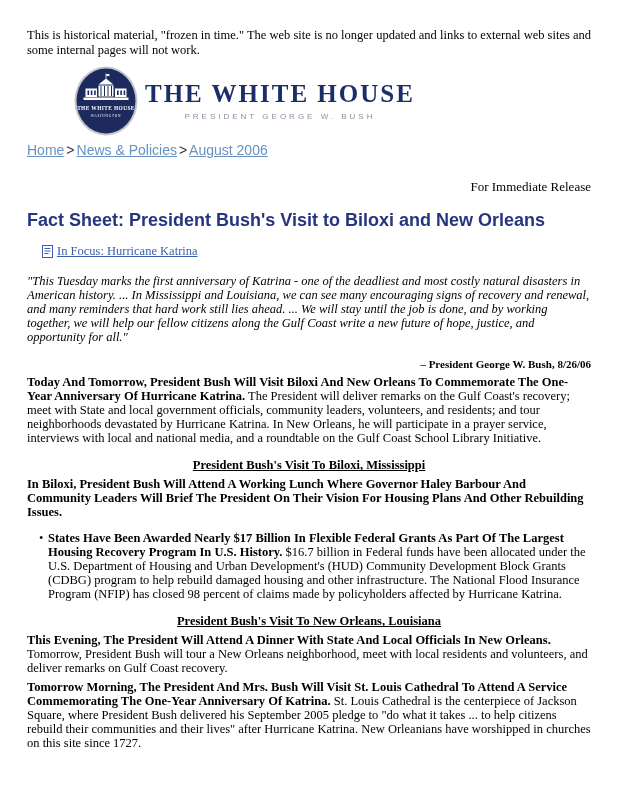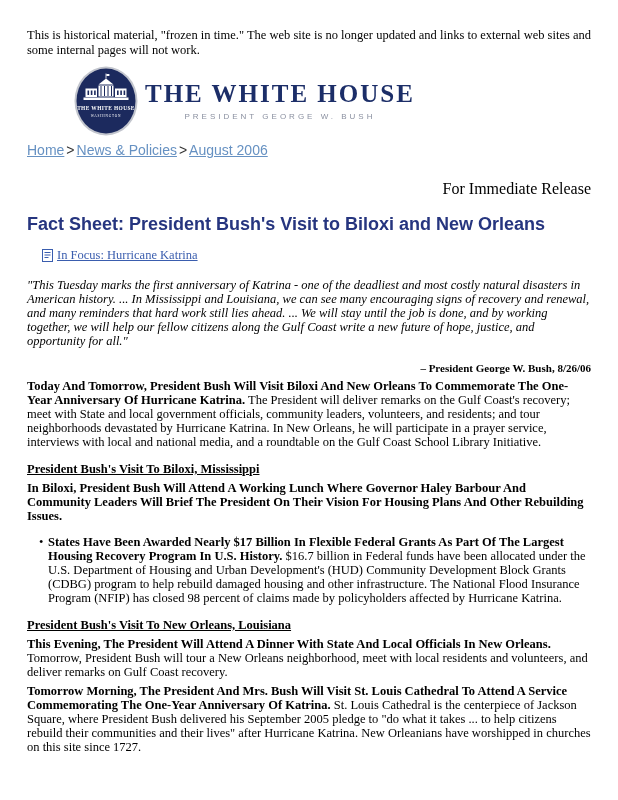"For Immediate Release" .release { font-size: 16px -> 13px }
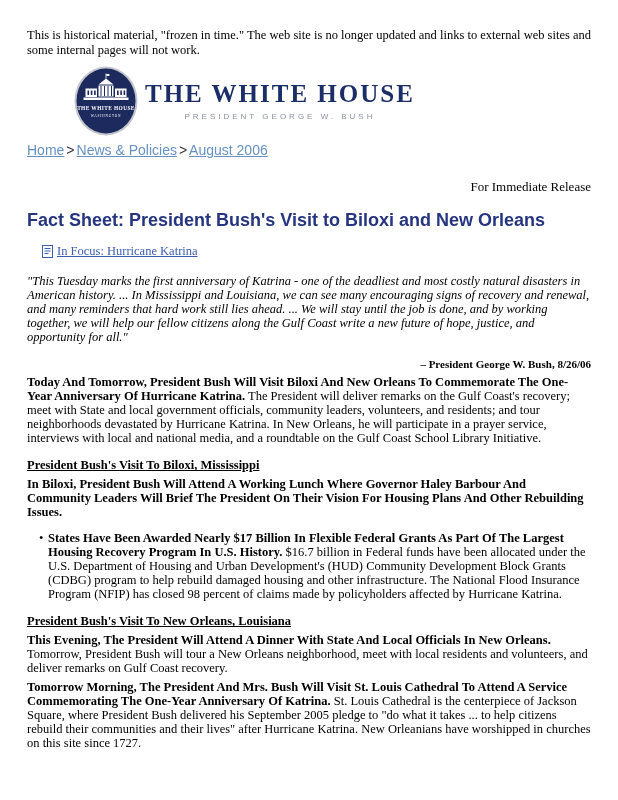"President Bush's Visit To Biloxi," .section-heading { text-align: none -> center }
